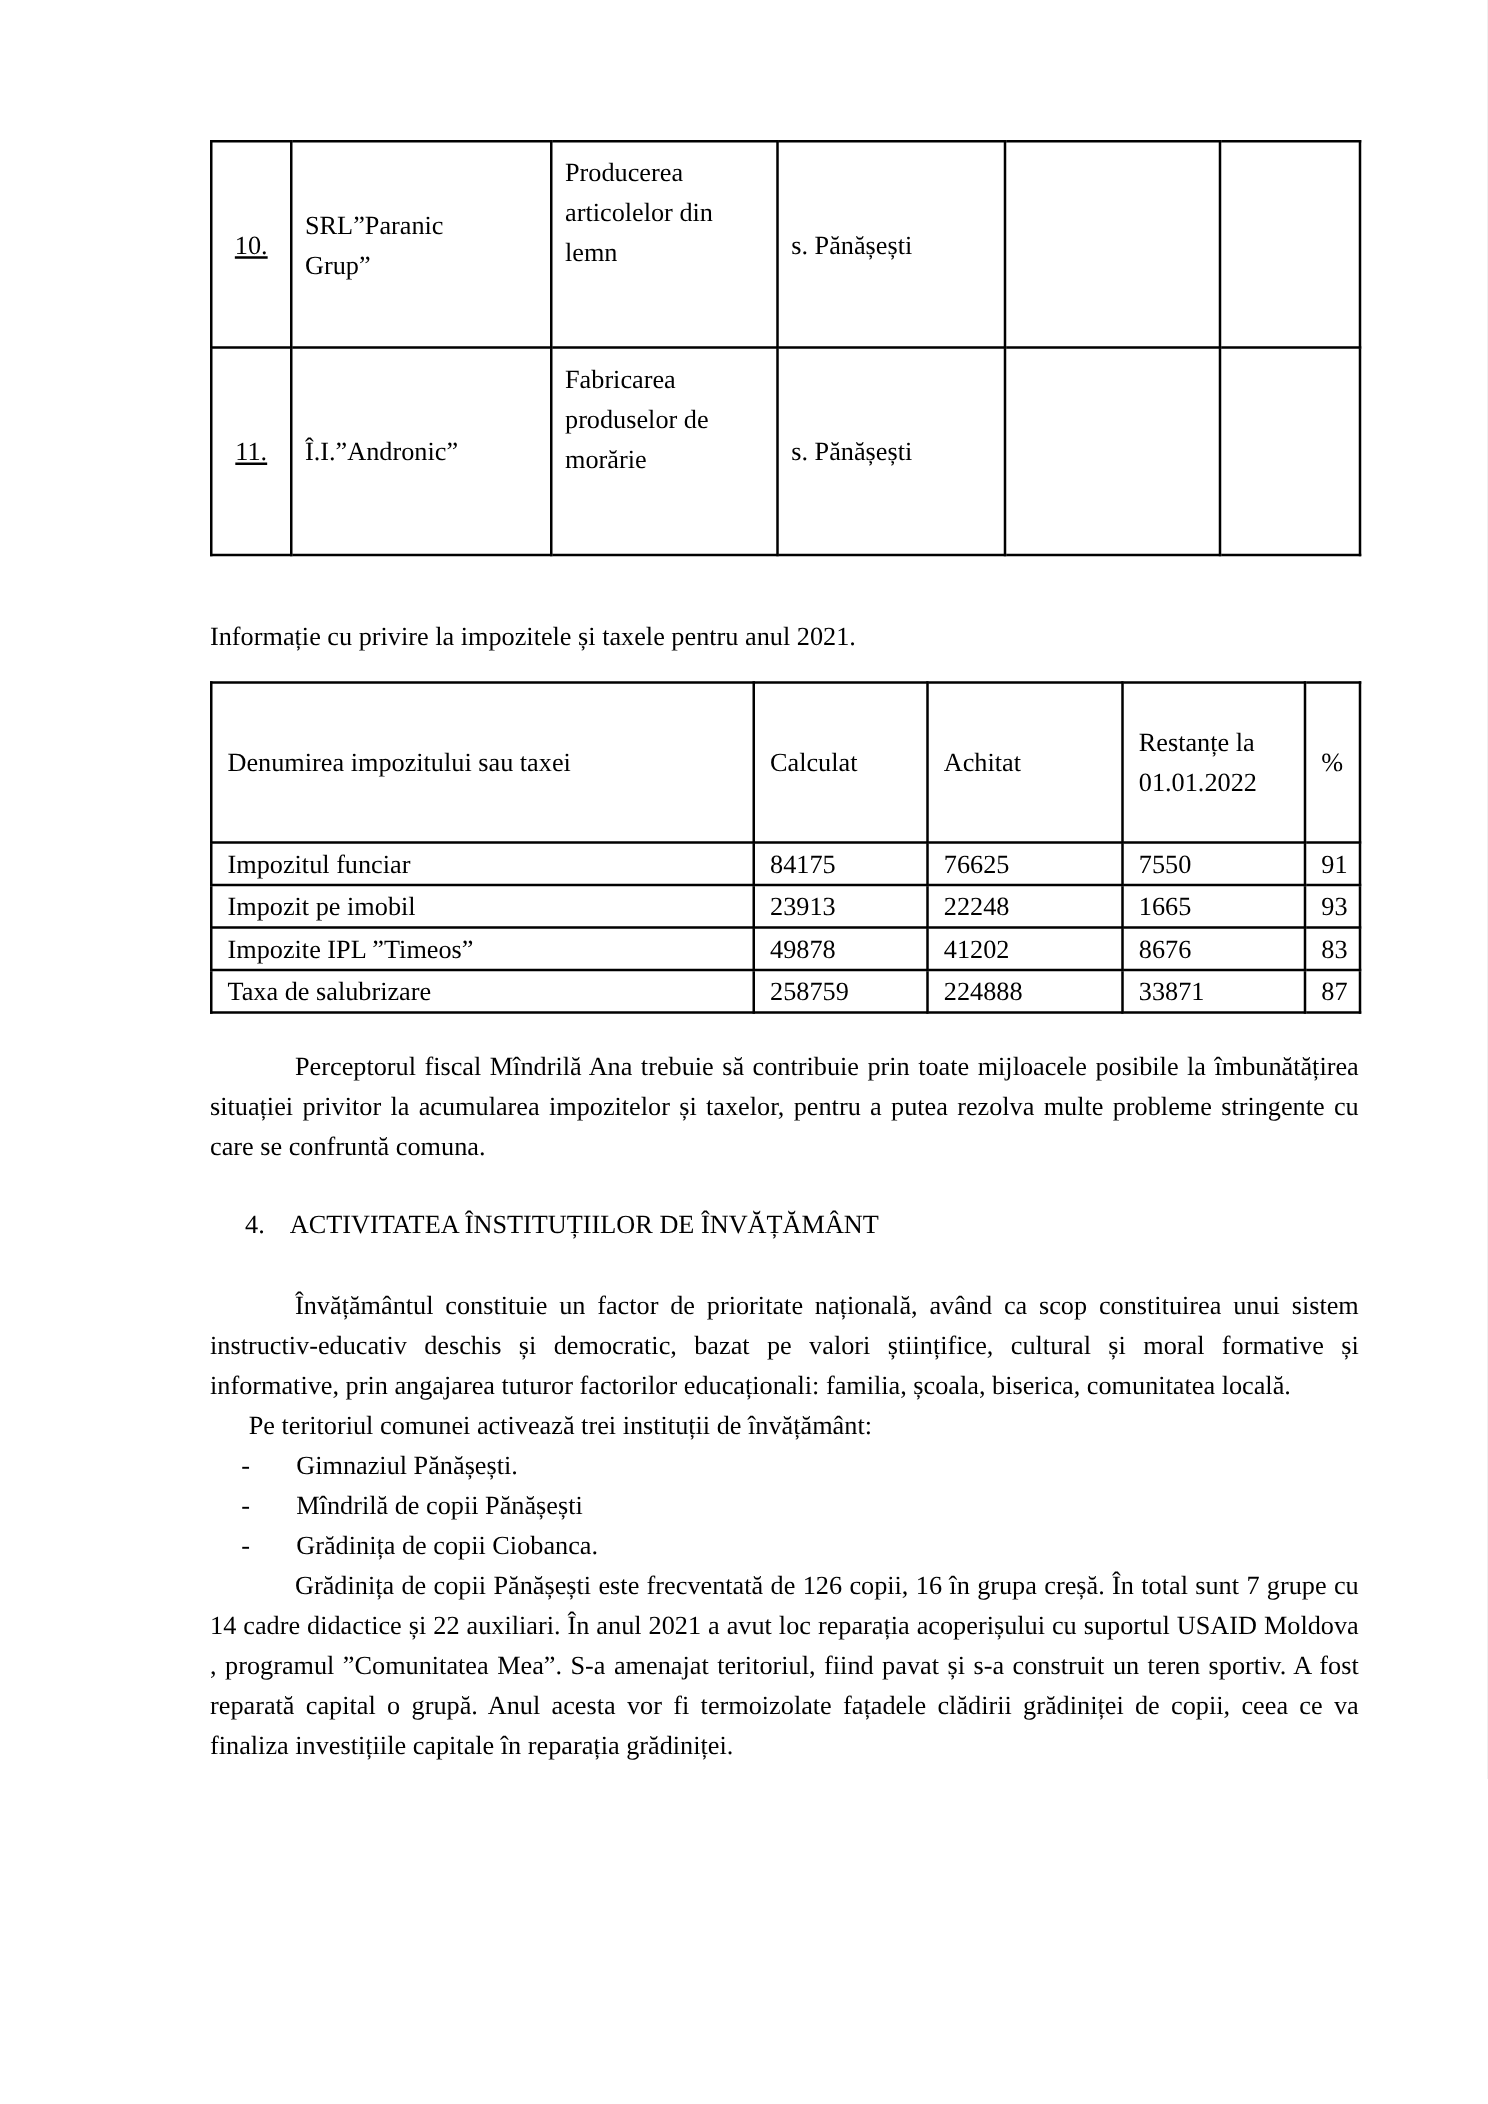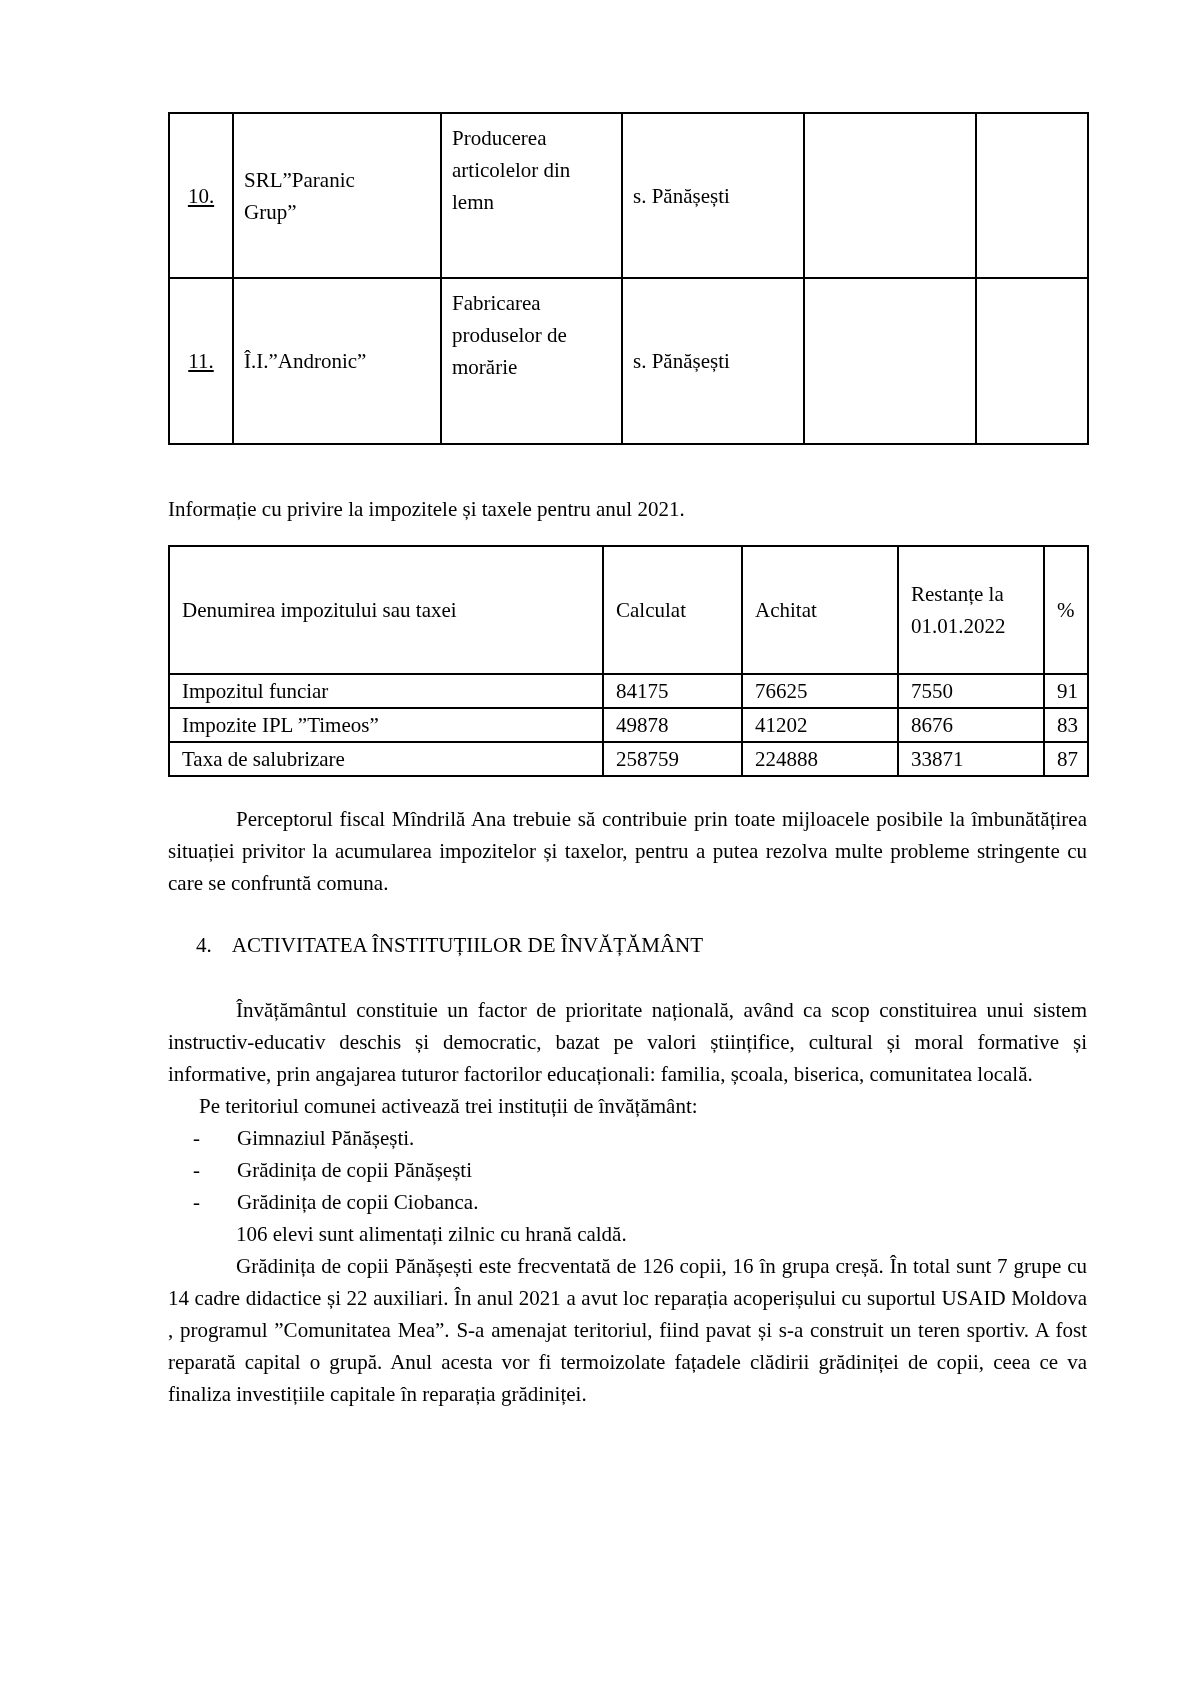"Impozit pe imobil" tr { html: none -> <tr> <td>Impozit pe imobil</td> <td>23913</td> <td>22248</td> <td>1665</td> <td>93</td> </tr> }
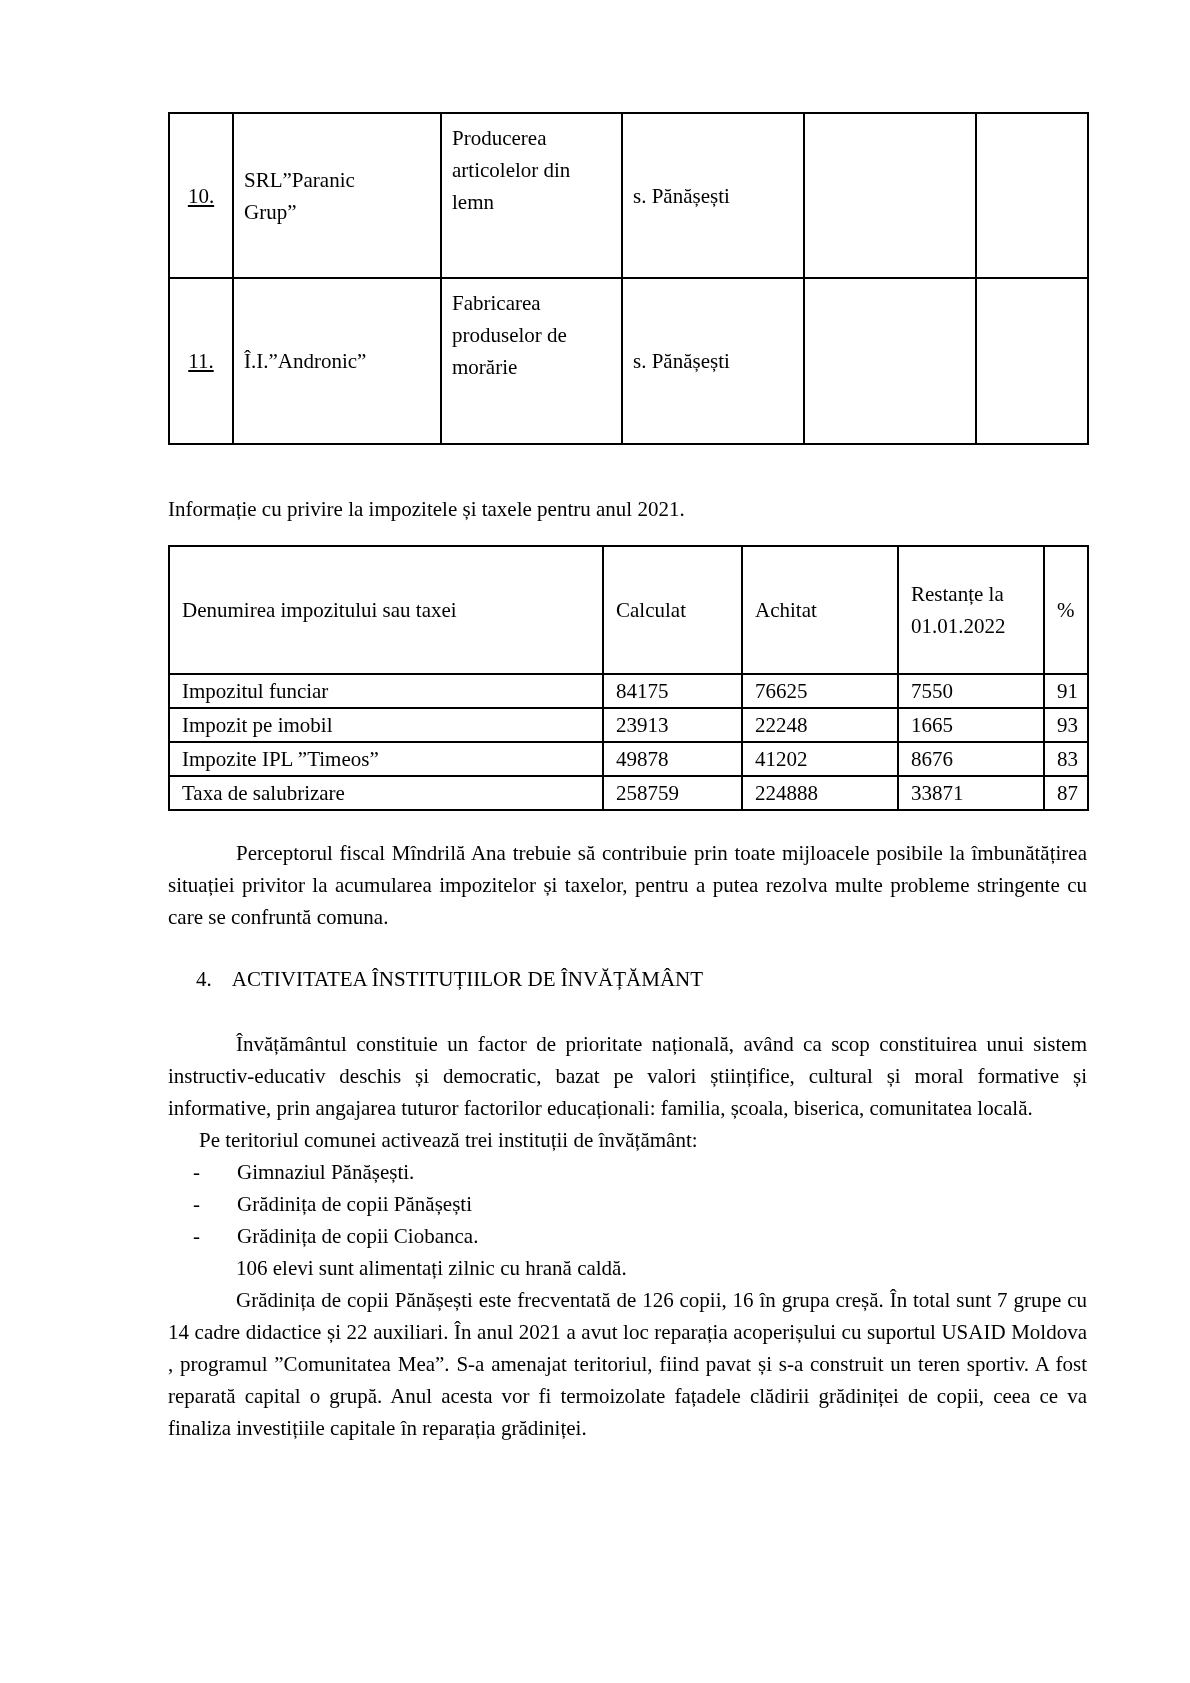"Grădinița de copii Pănășești" span { text: Grădinița -> Mîndrilă }
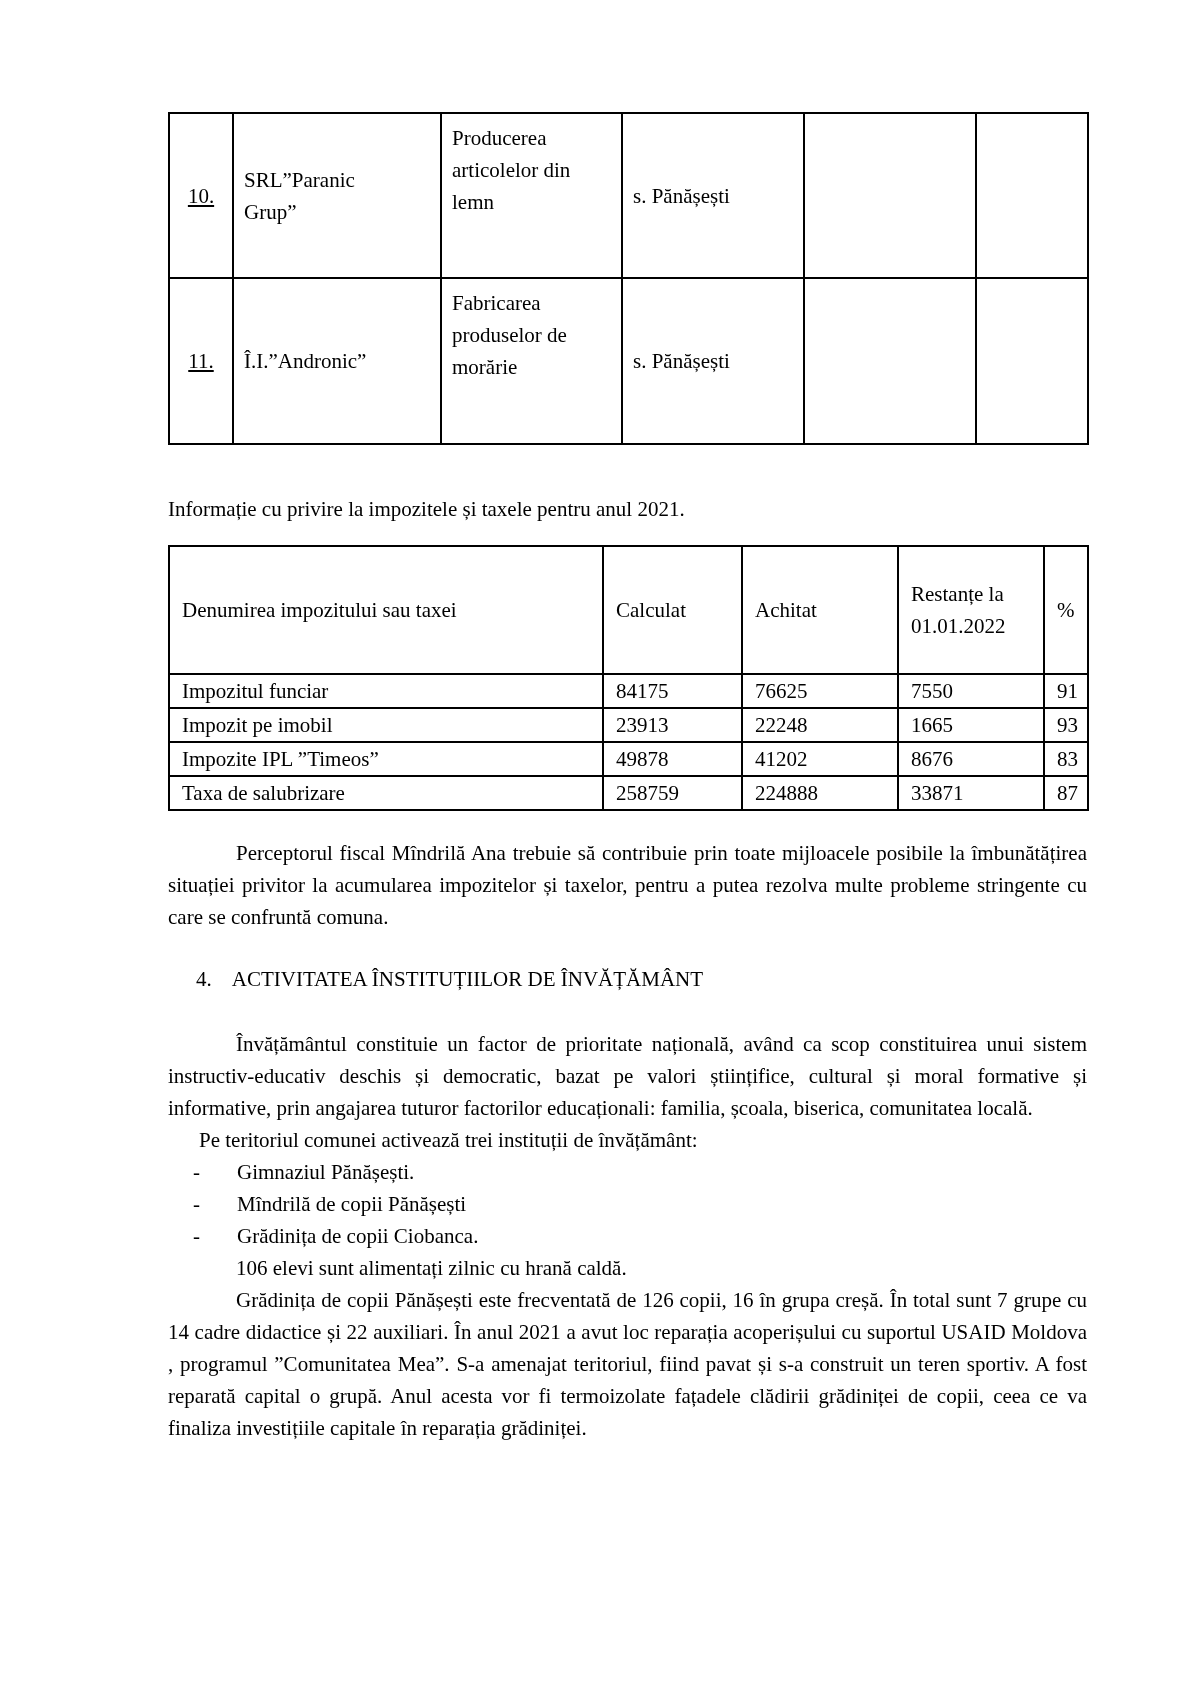"106 elevi sunt alimentați zilnic" p.indent-68 { html: <p>106 elevi sunt alimentați zilnic cu hrană caldă.</p> -> none }
